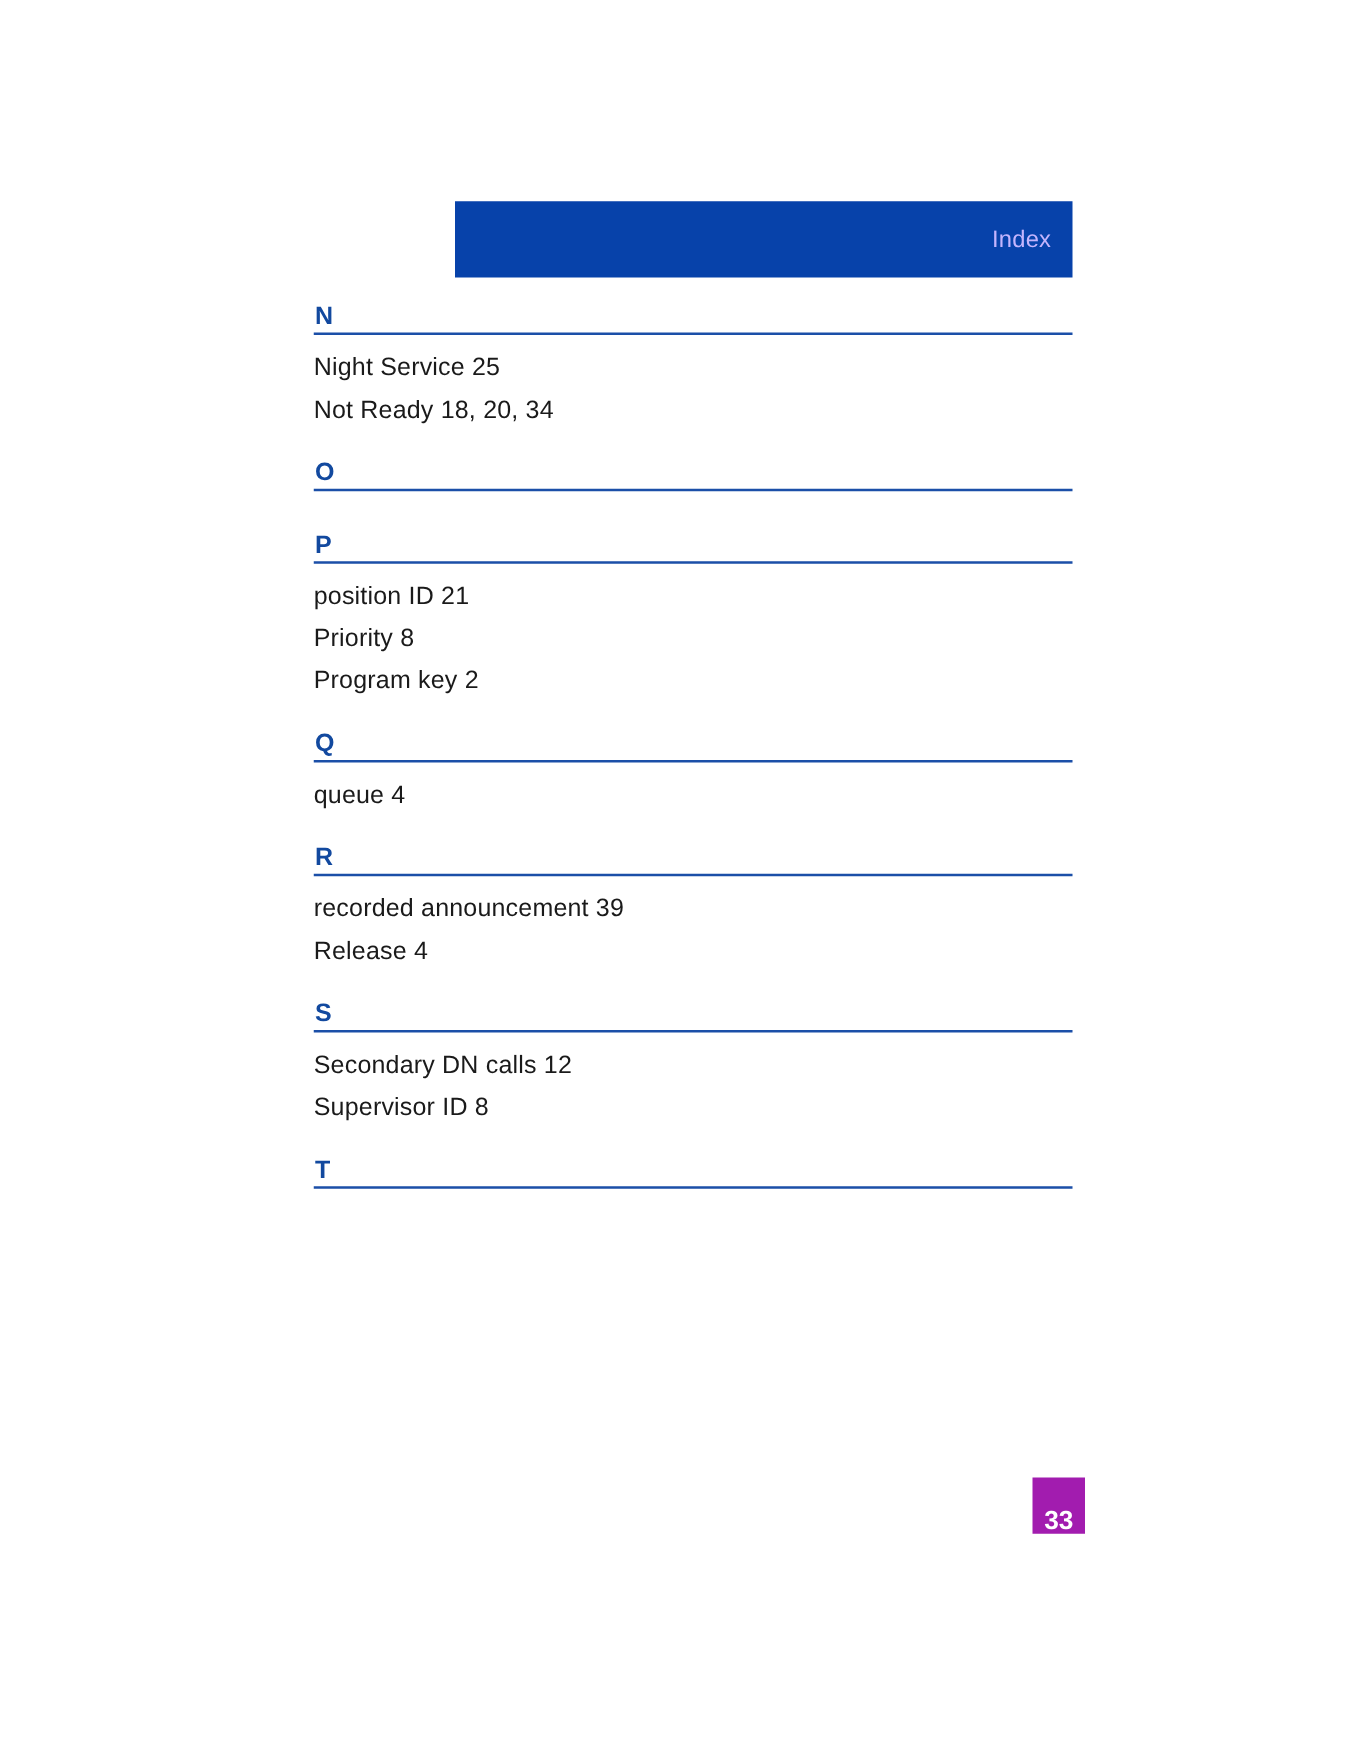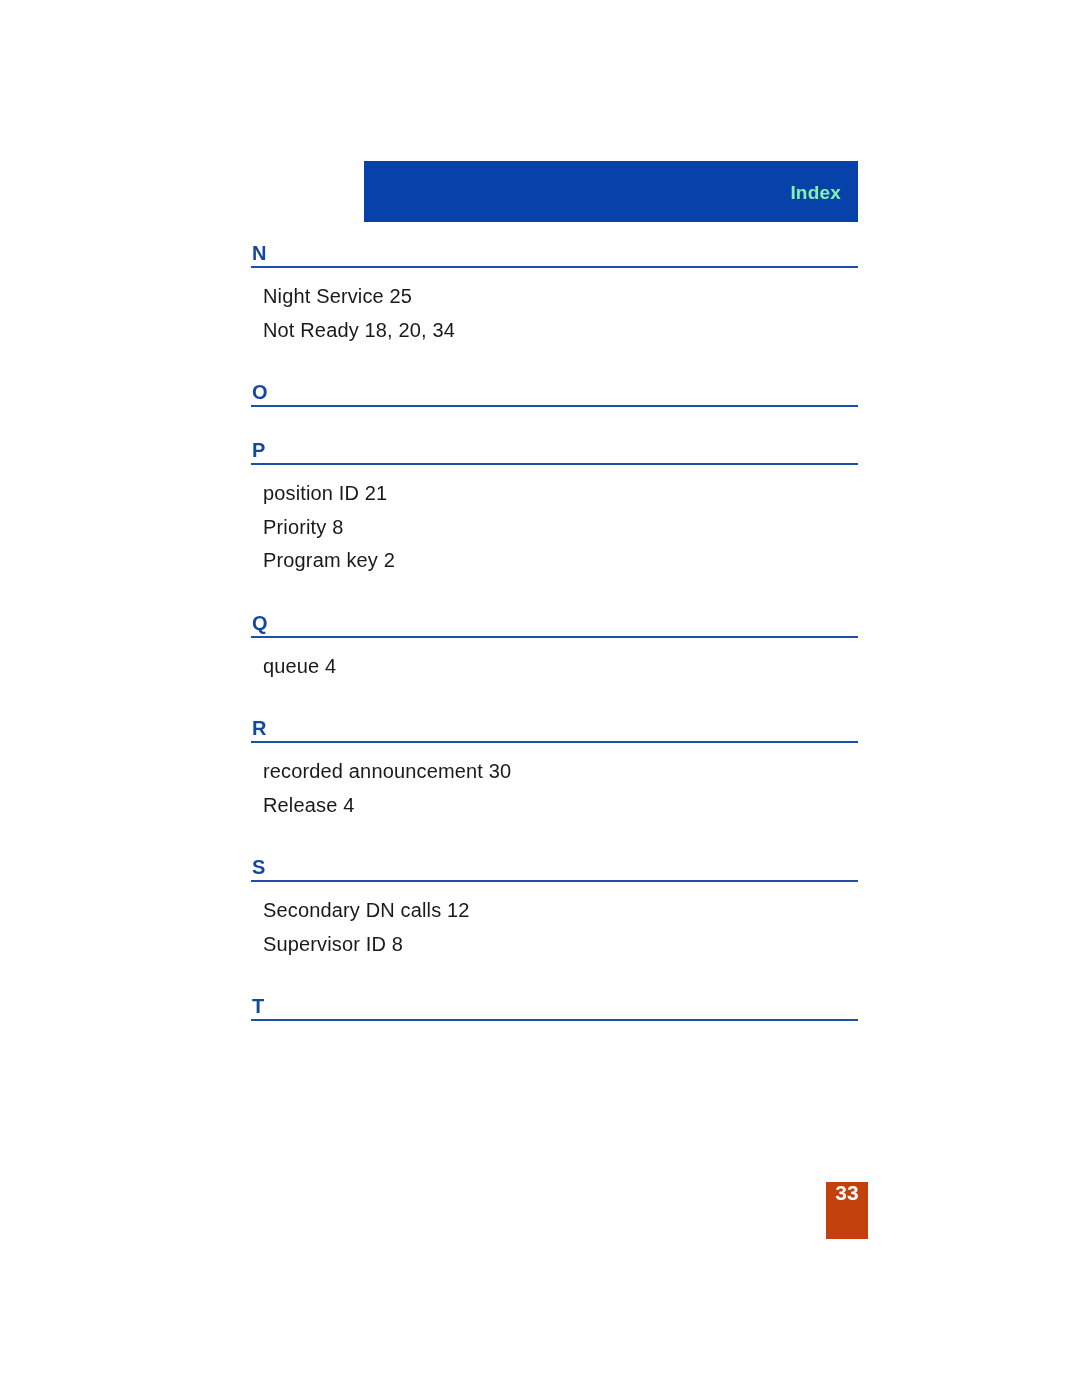"Index" .header-title { color: #86efac -> #c4b5fd; font-weight: bold -> normal }
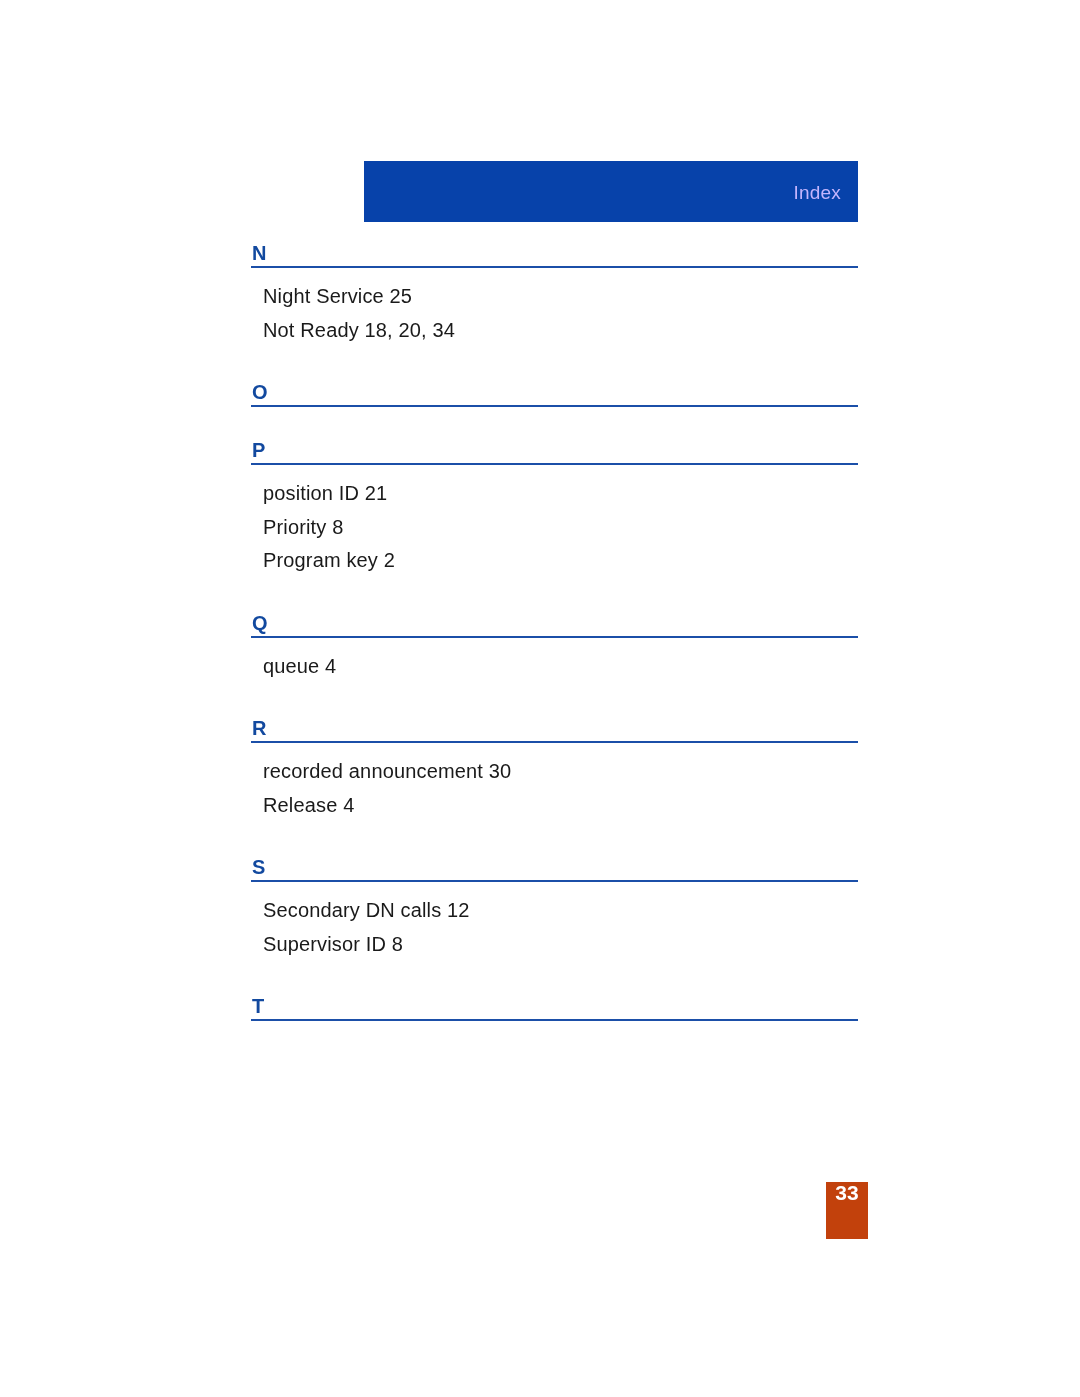"Night Service 25" .entry-list { margin: 12px -> 0 }
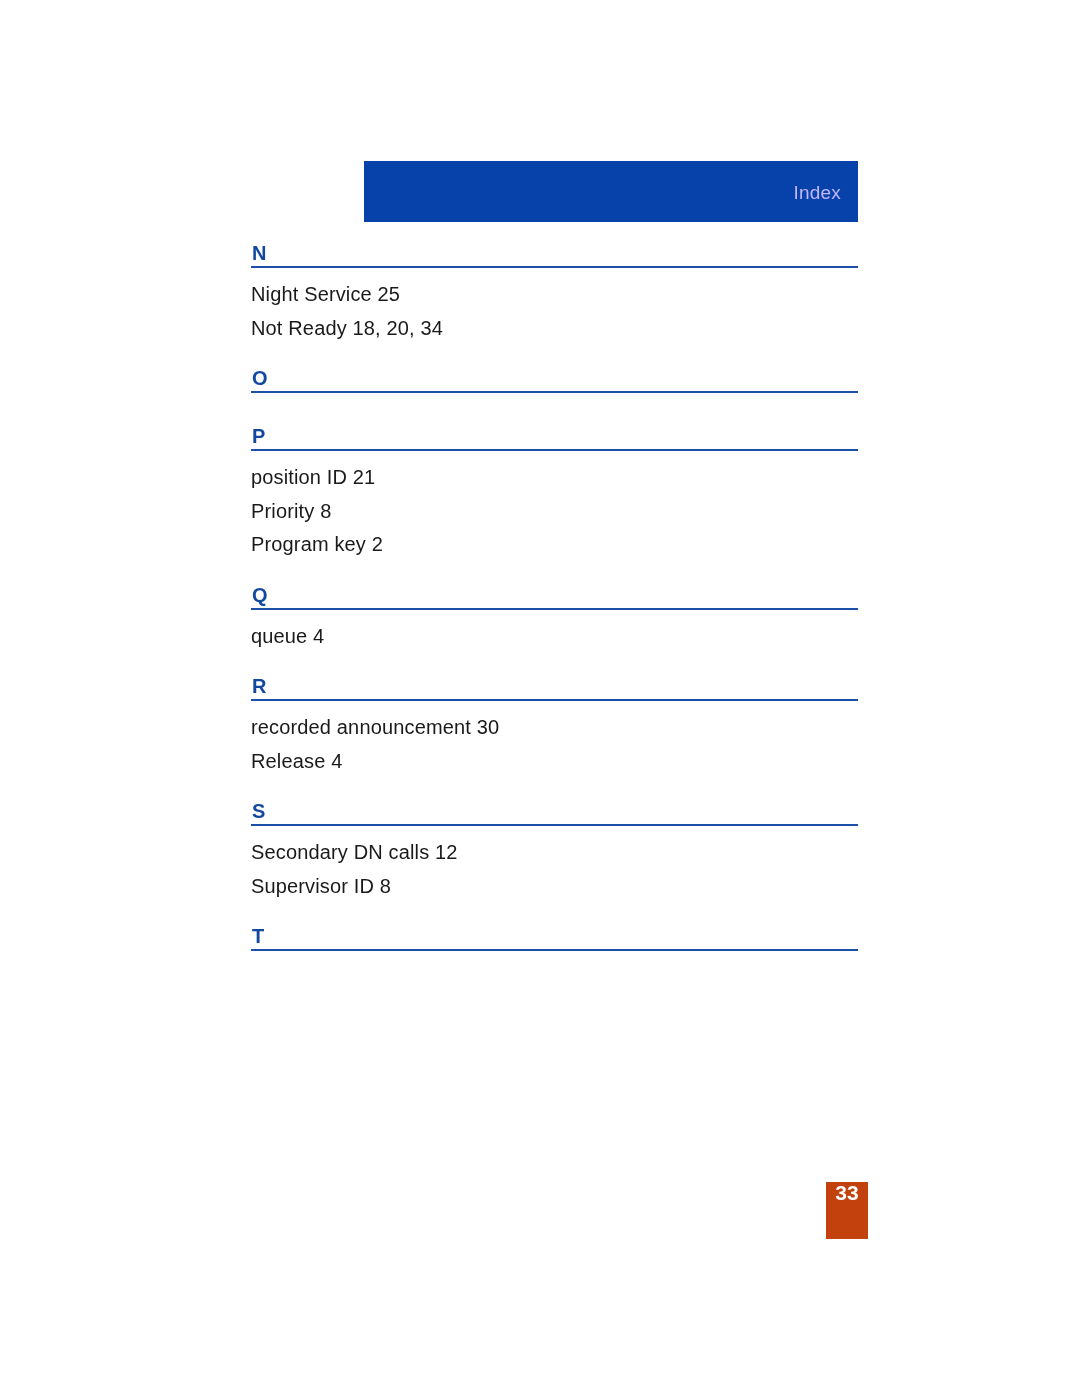"recorded announcement 30" li.index-entry { text: 30 -> 39 }
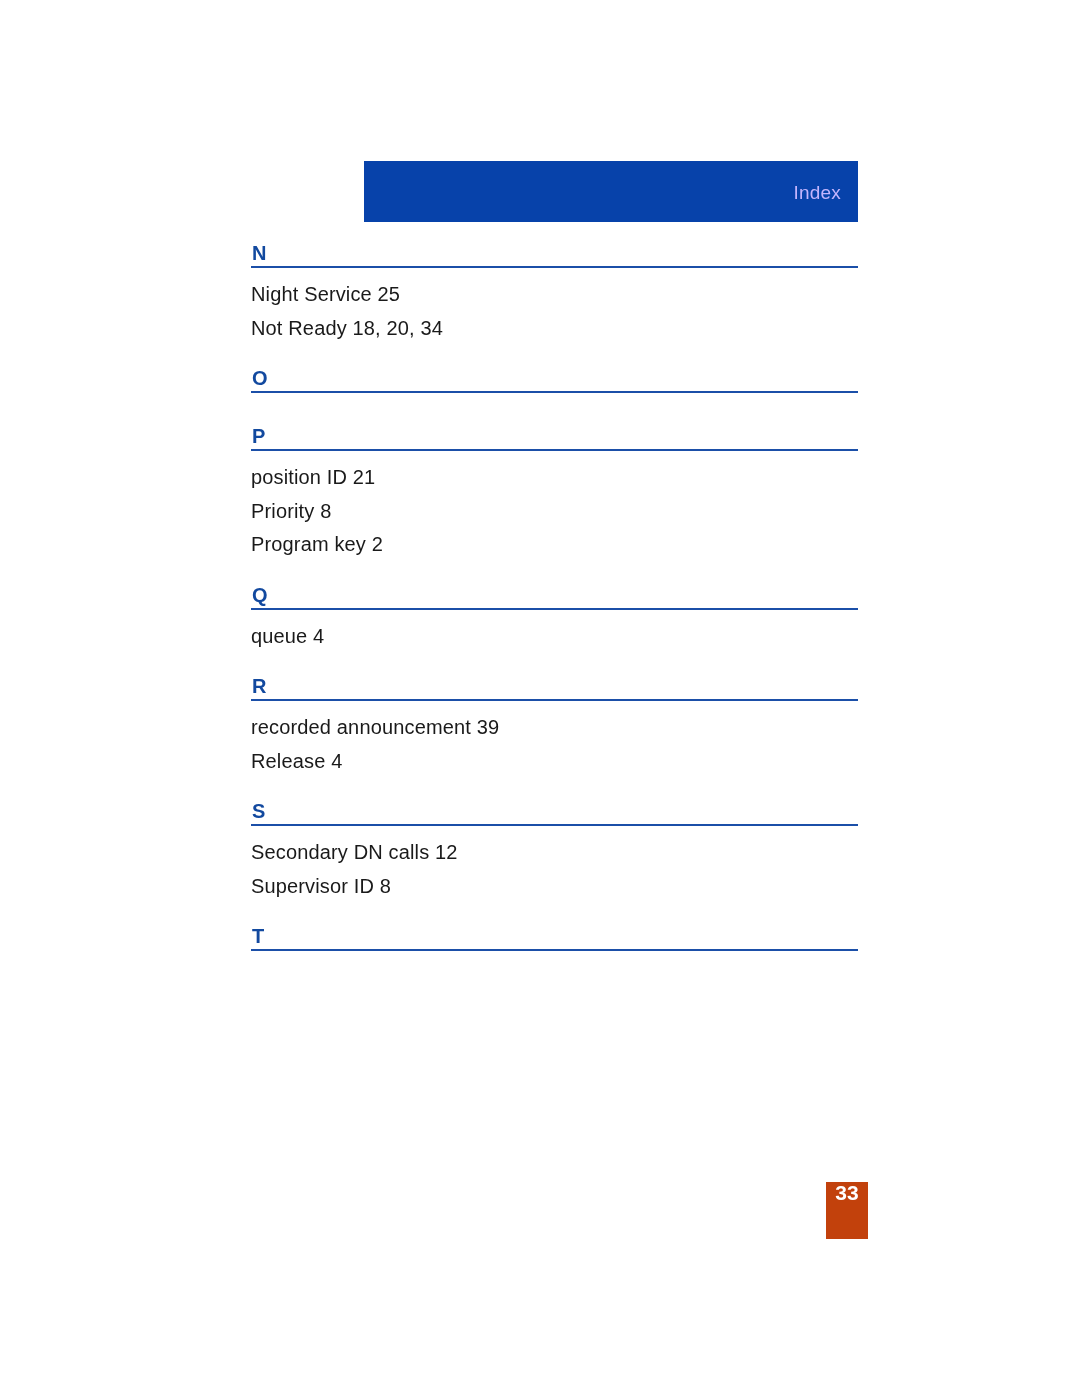"33" .page-number-box { align-items: flex-start -> flex-end; background: #c2410c -> #a21caf; height: 57px -> 45px }
